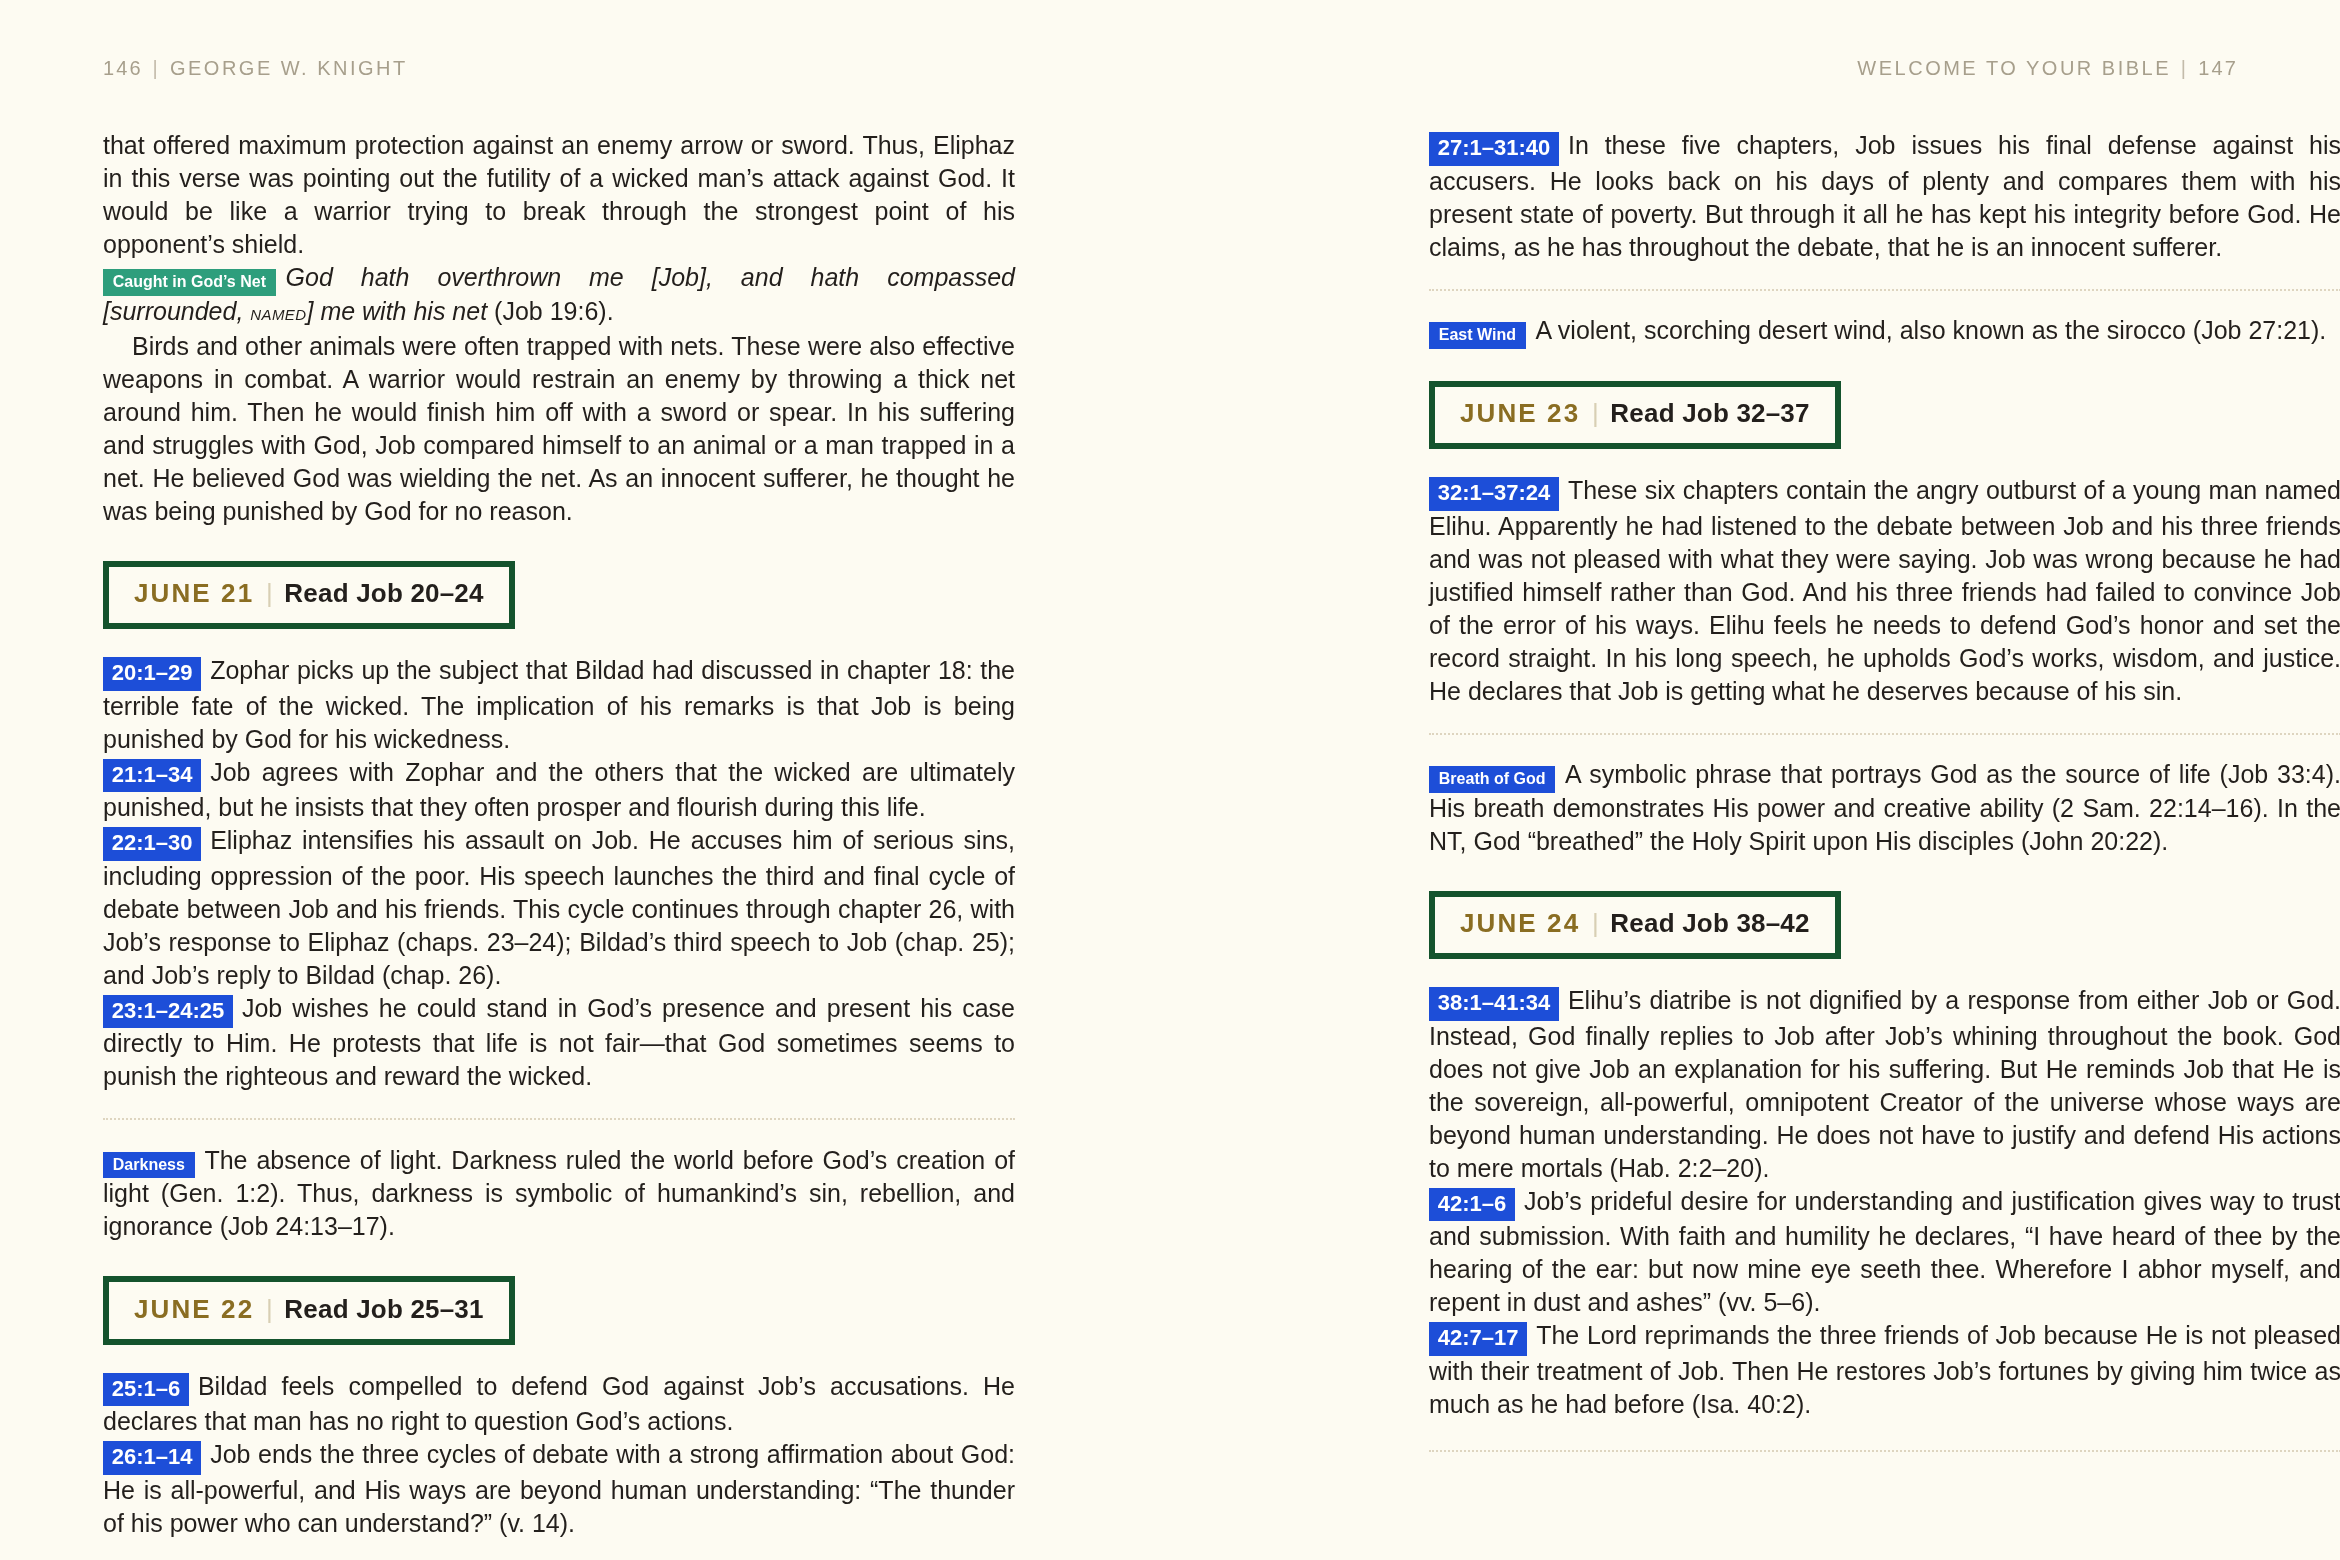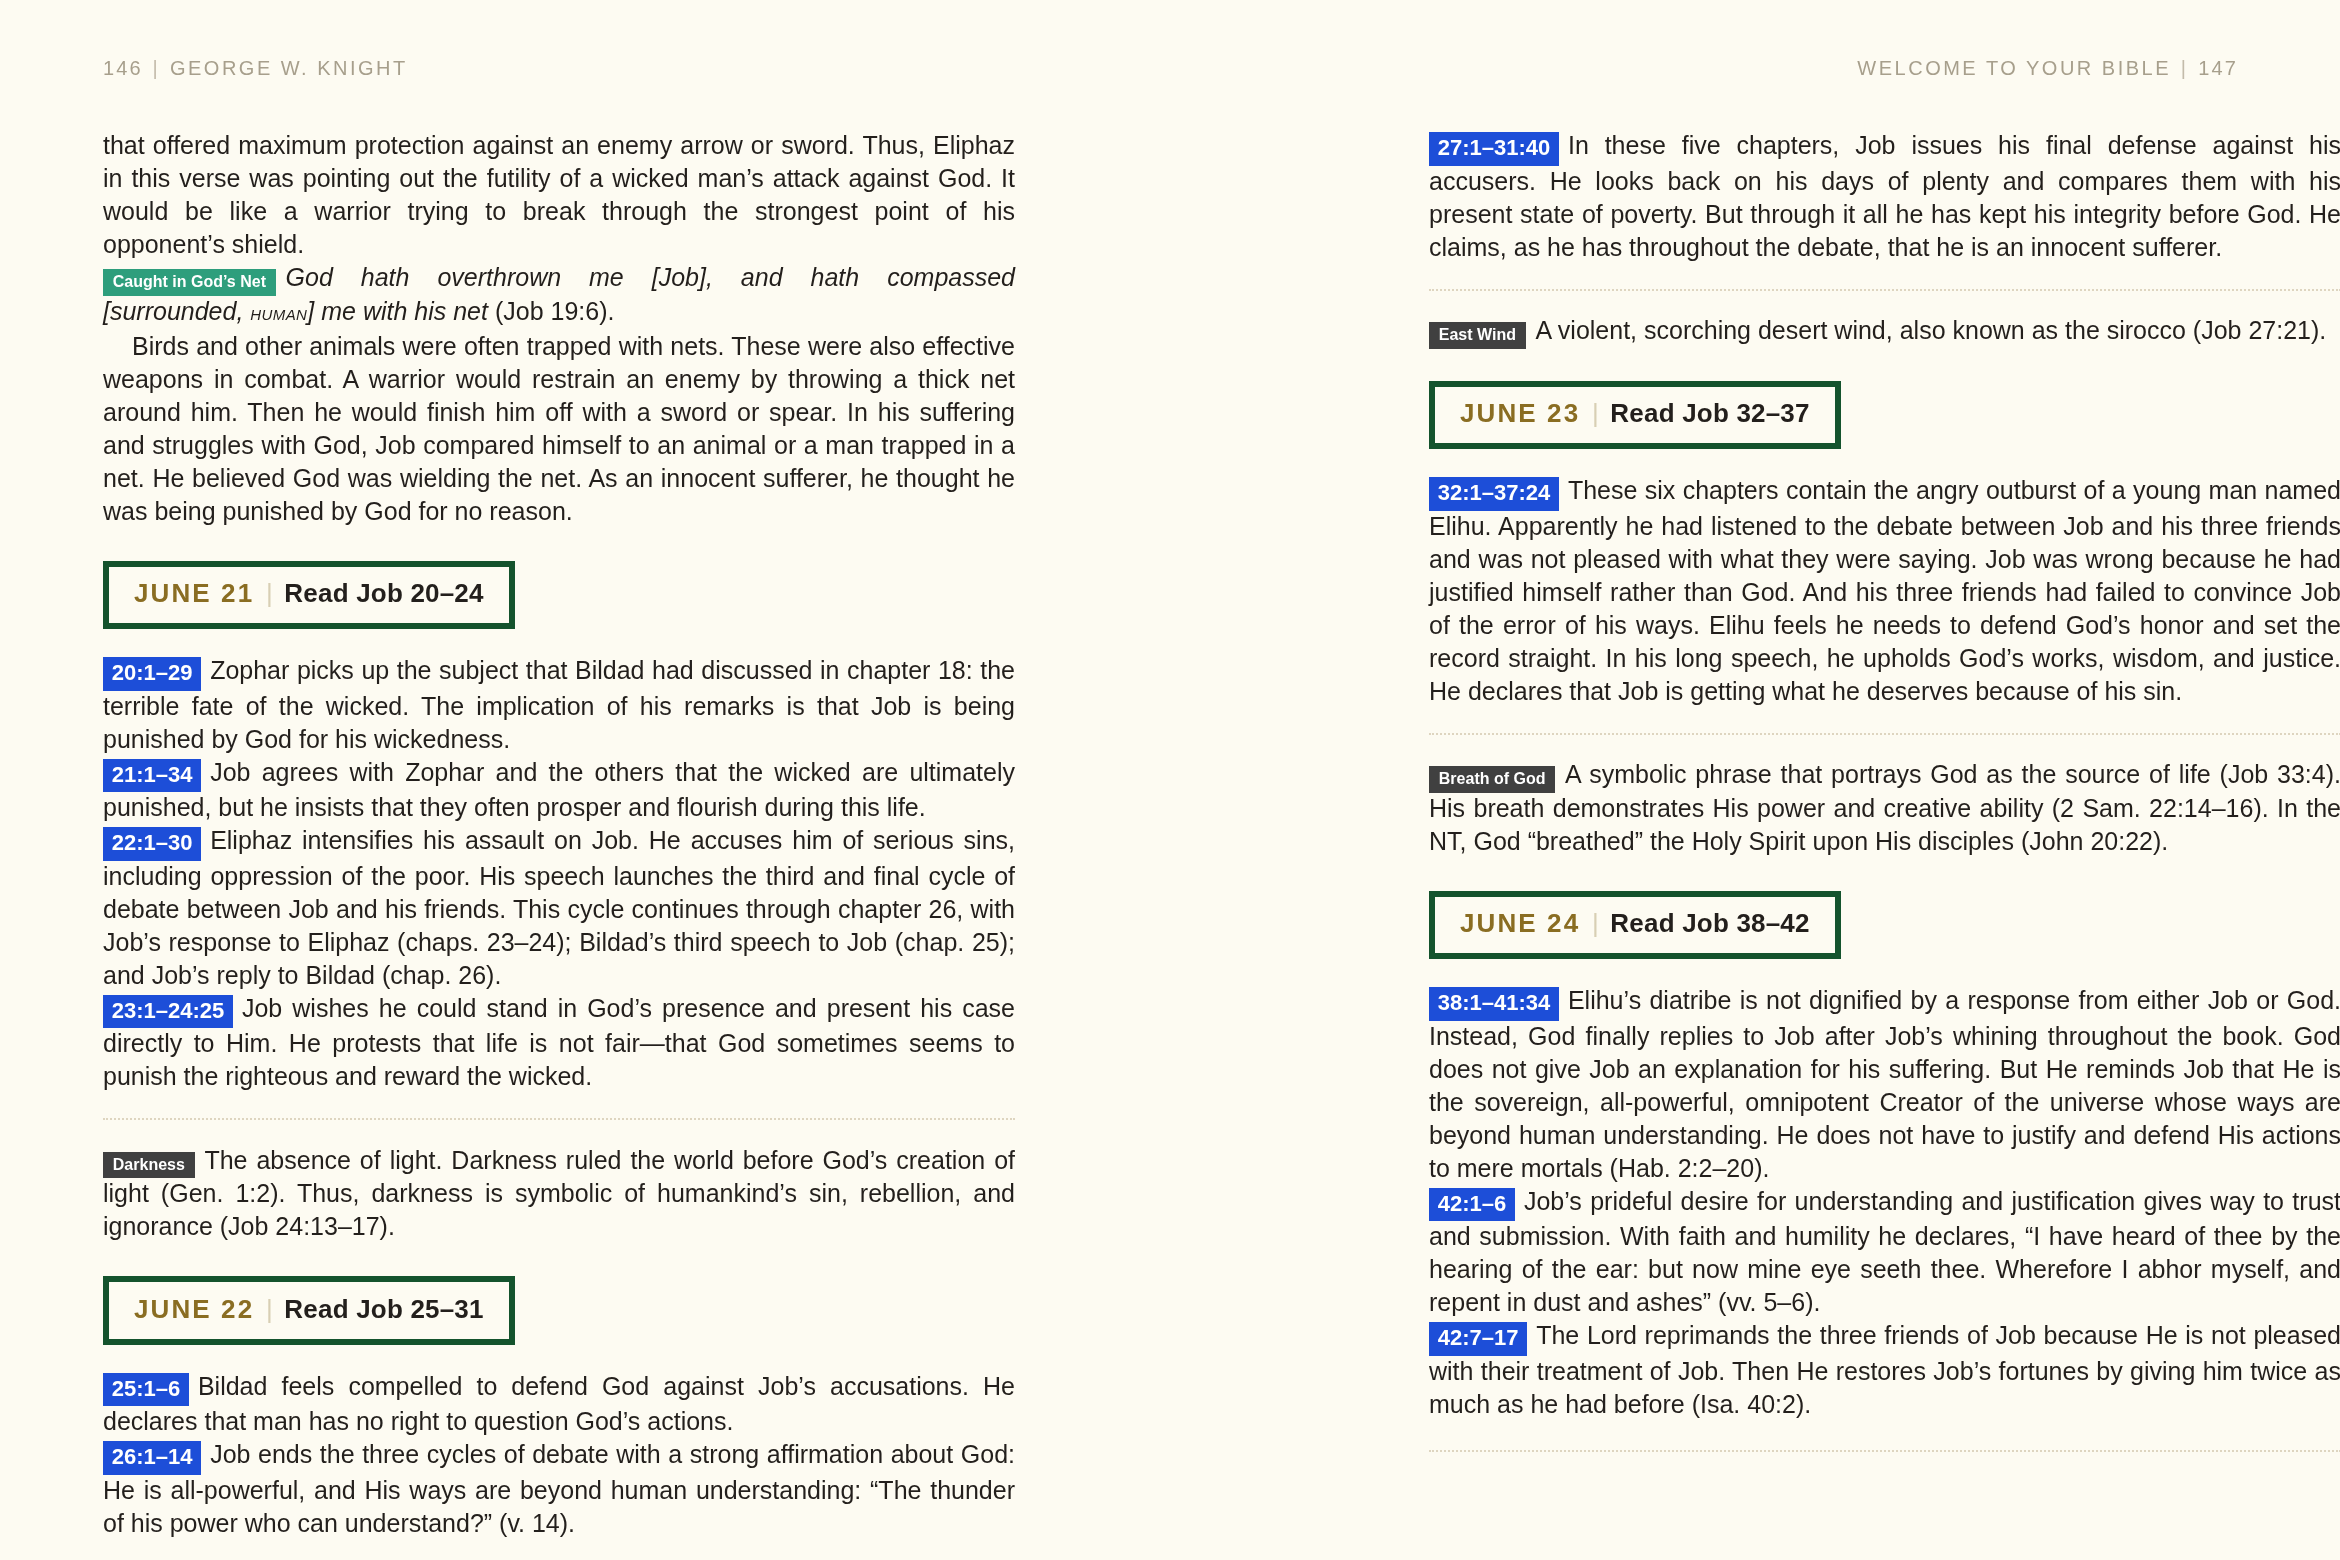"human" span.scripture { text: human -> named }
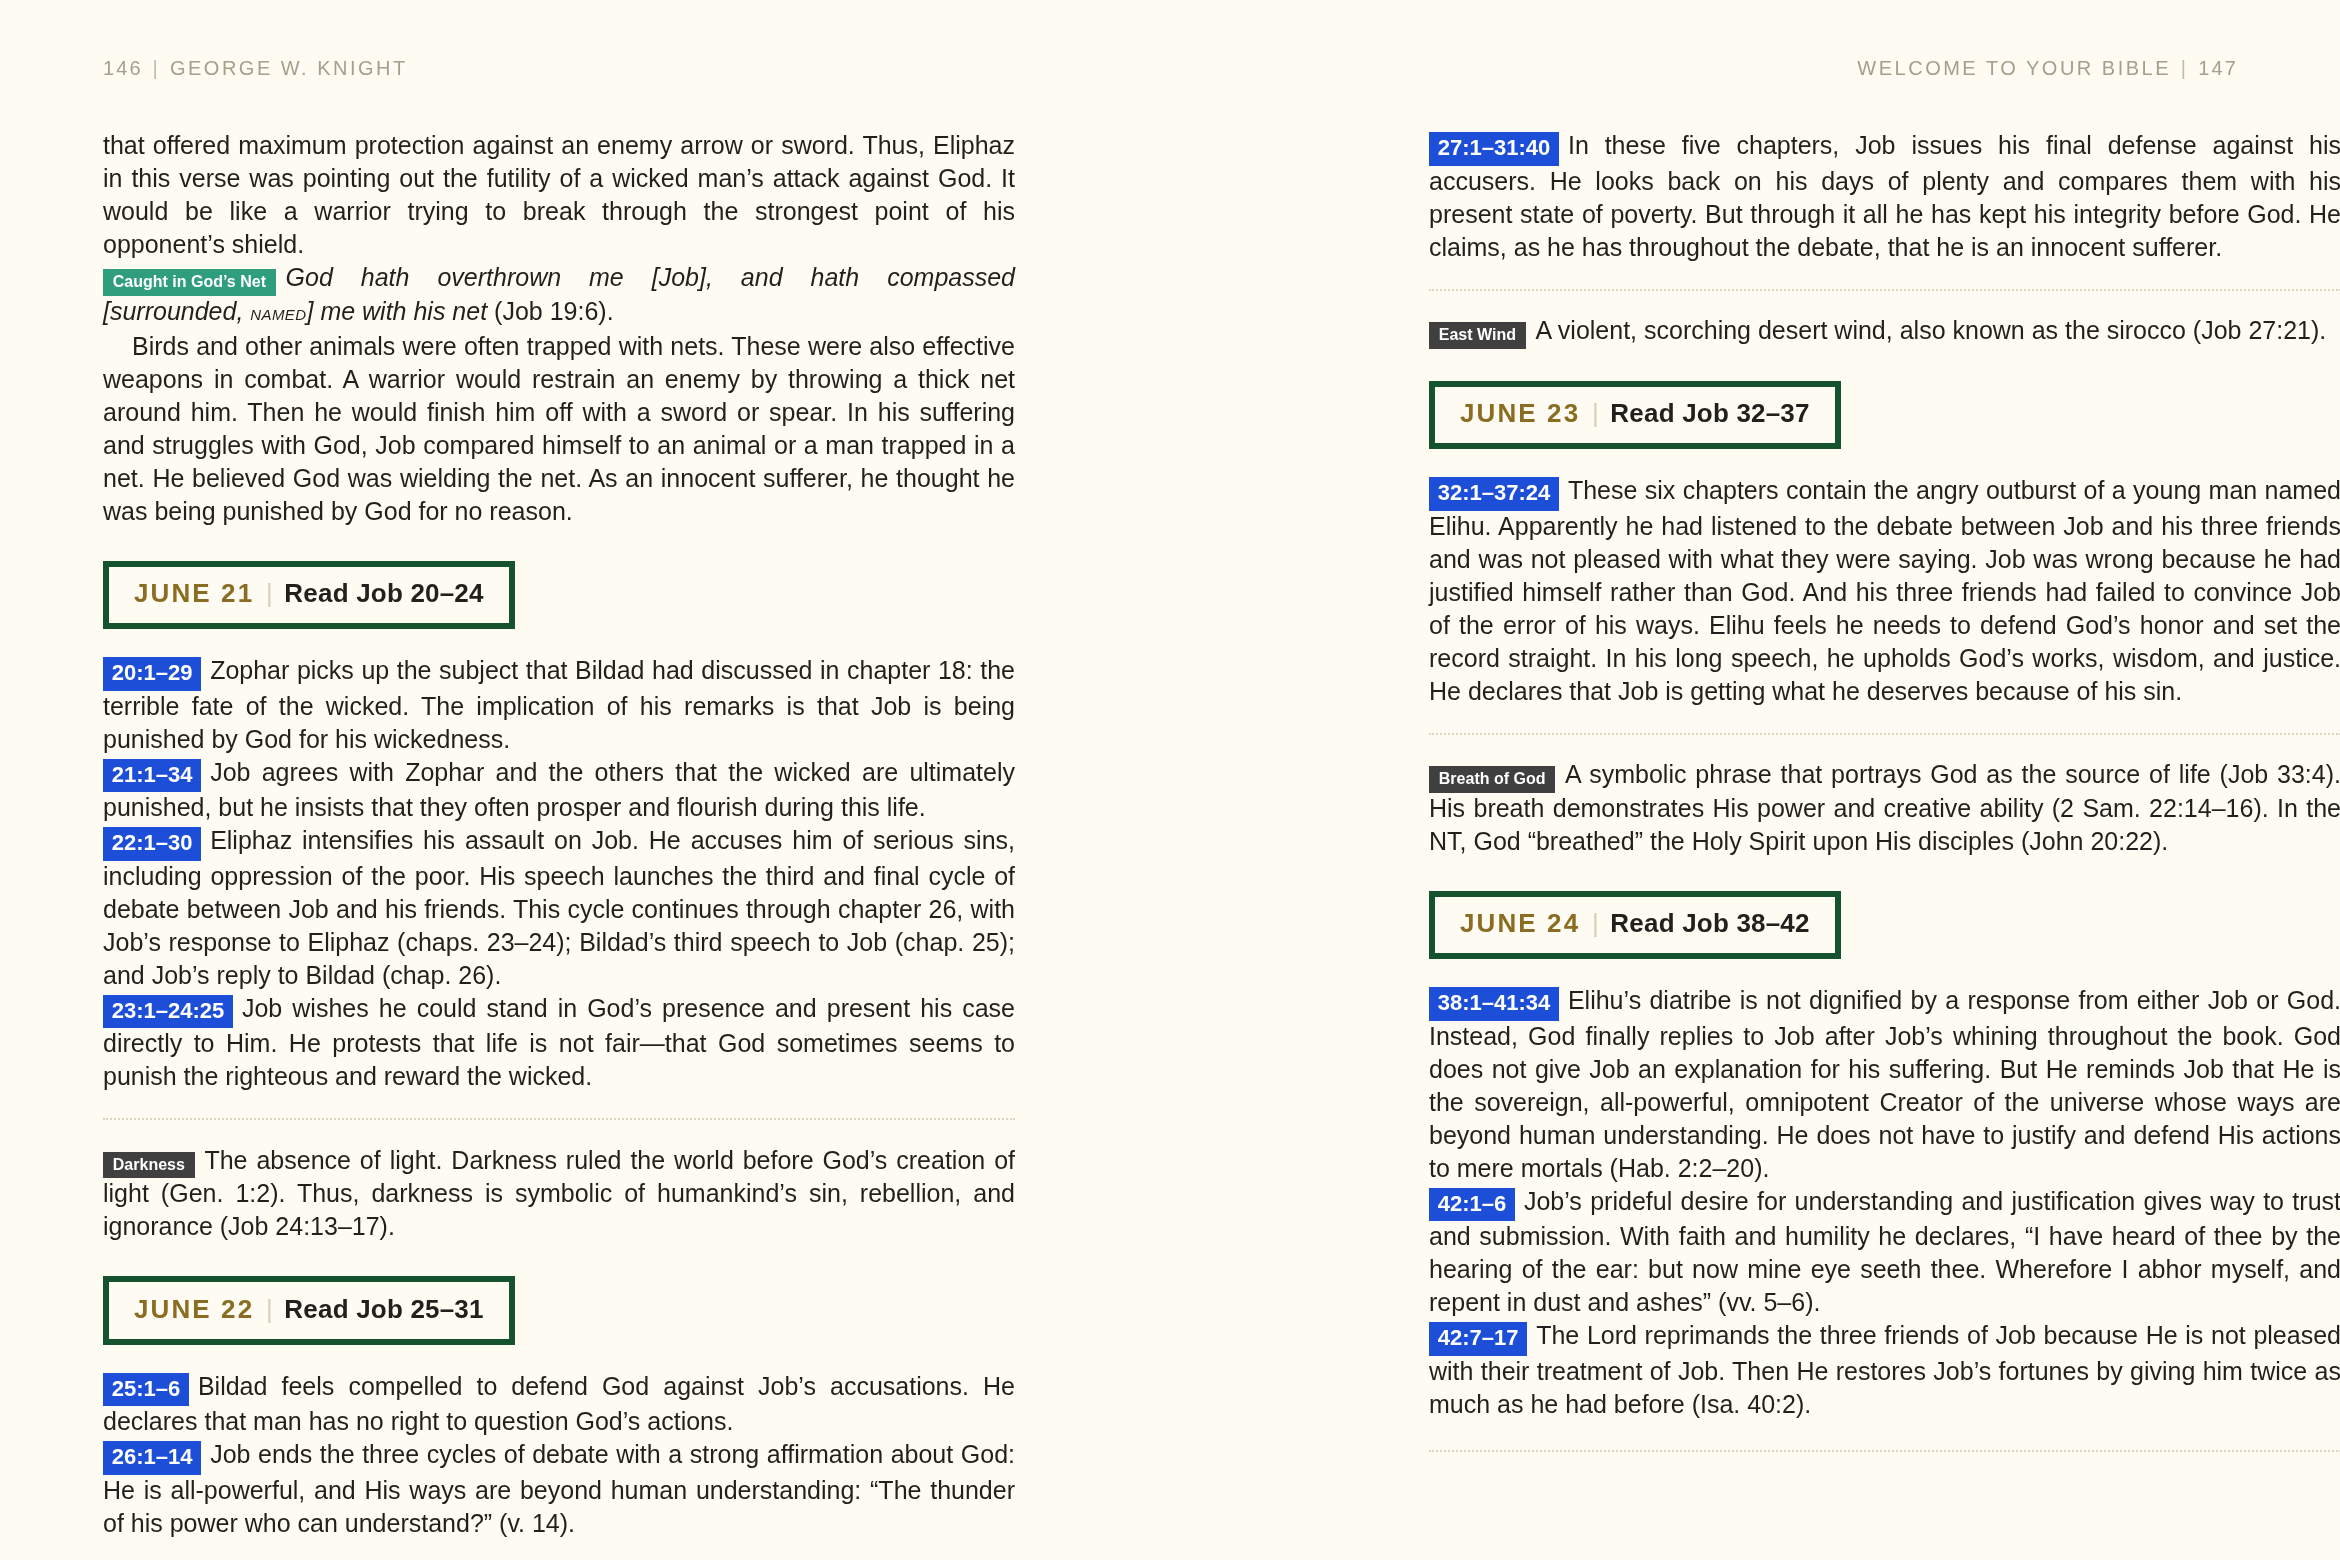"East Wind" .term.blue { background: #404040 -> #1d4ed8 }
